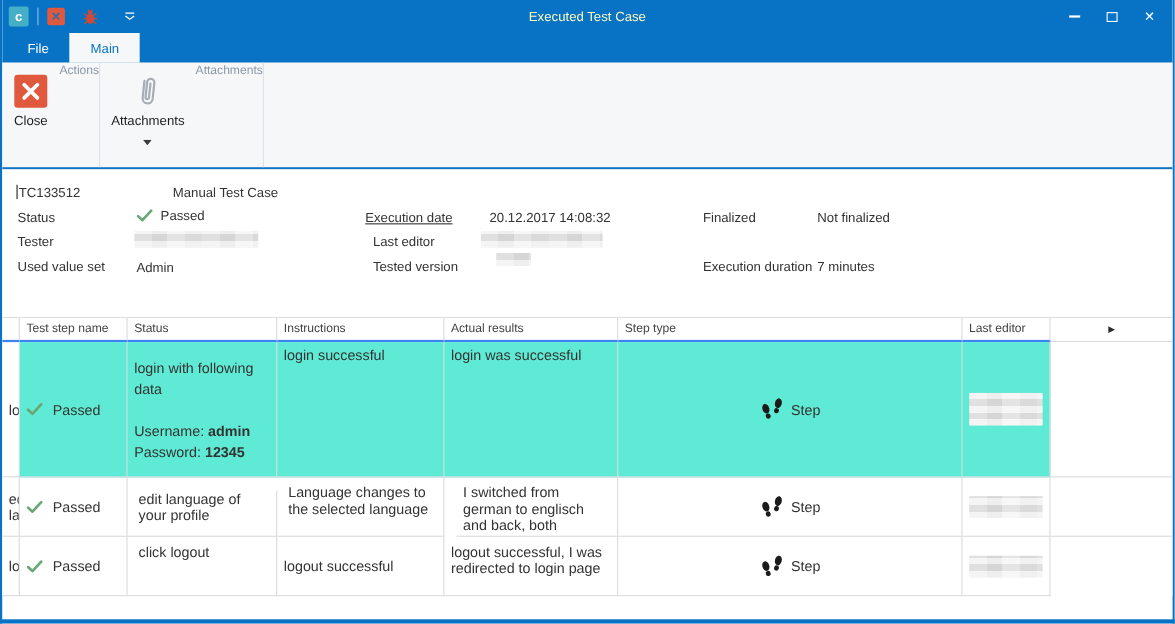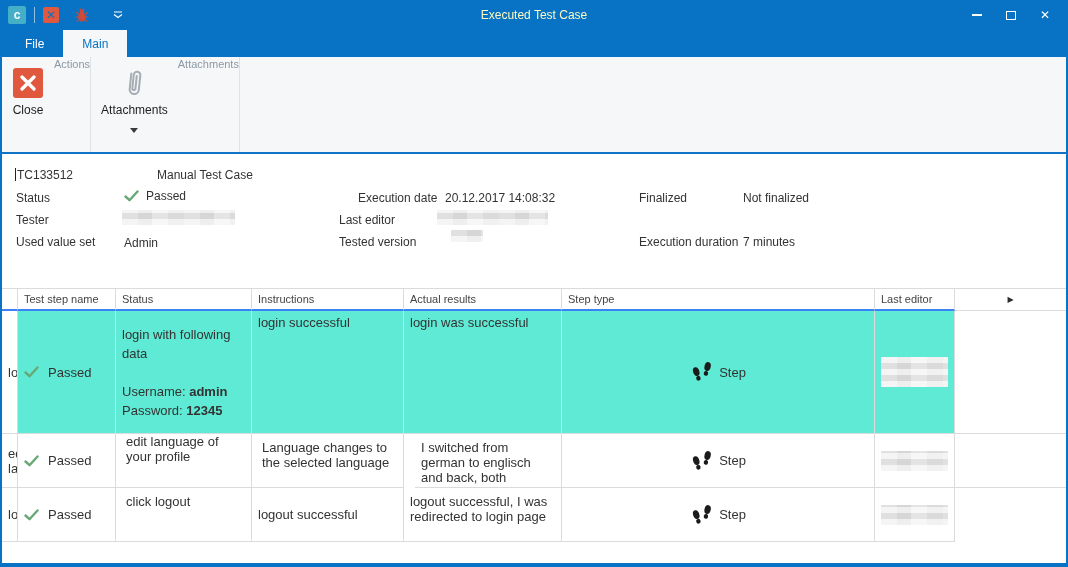"Execution date" span.fld { left: 356px -> 330px; text-decoration: none -> underline }
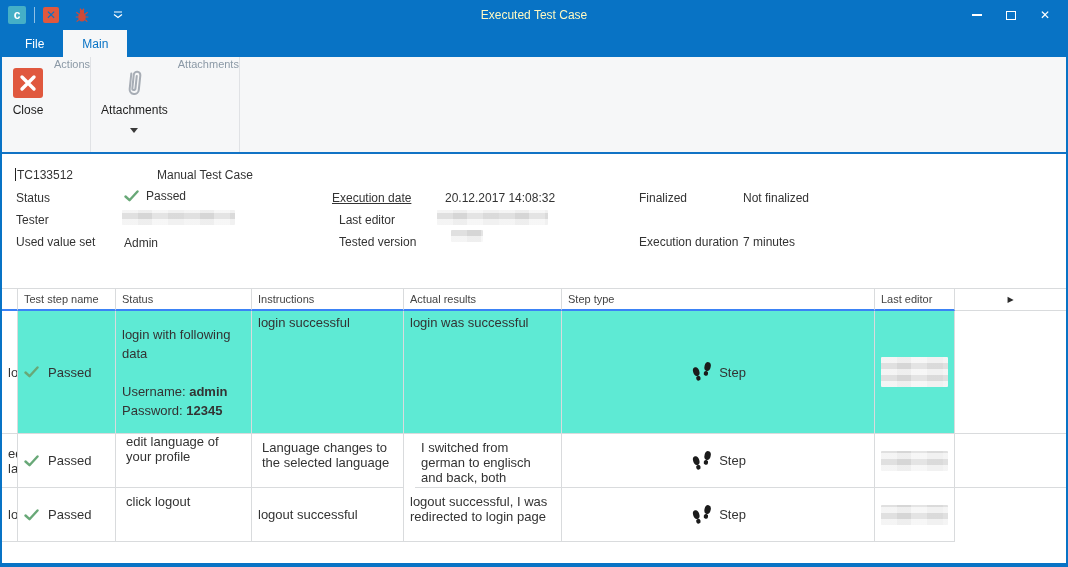"edit language of your profile" div.gc { margin-top: none -> 12px }
